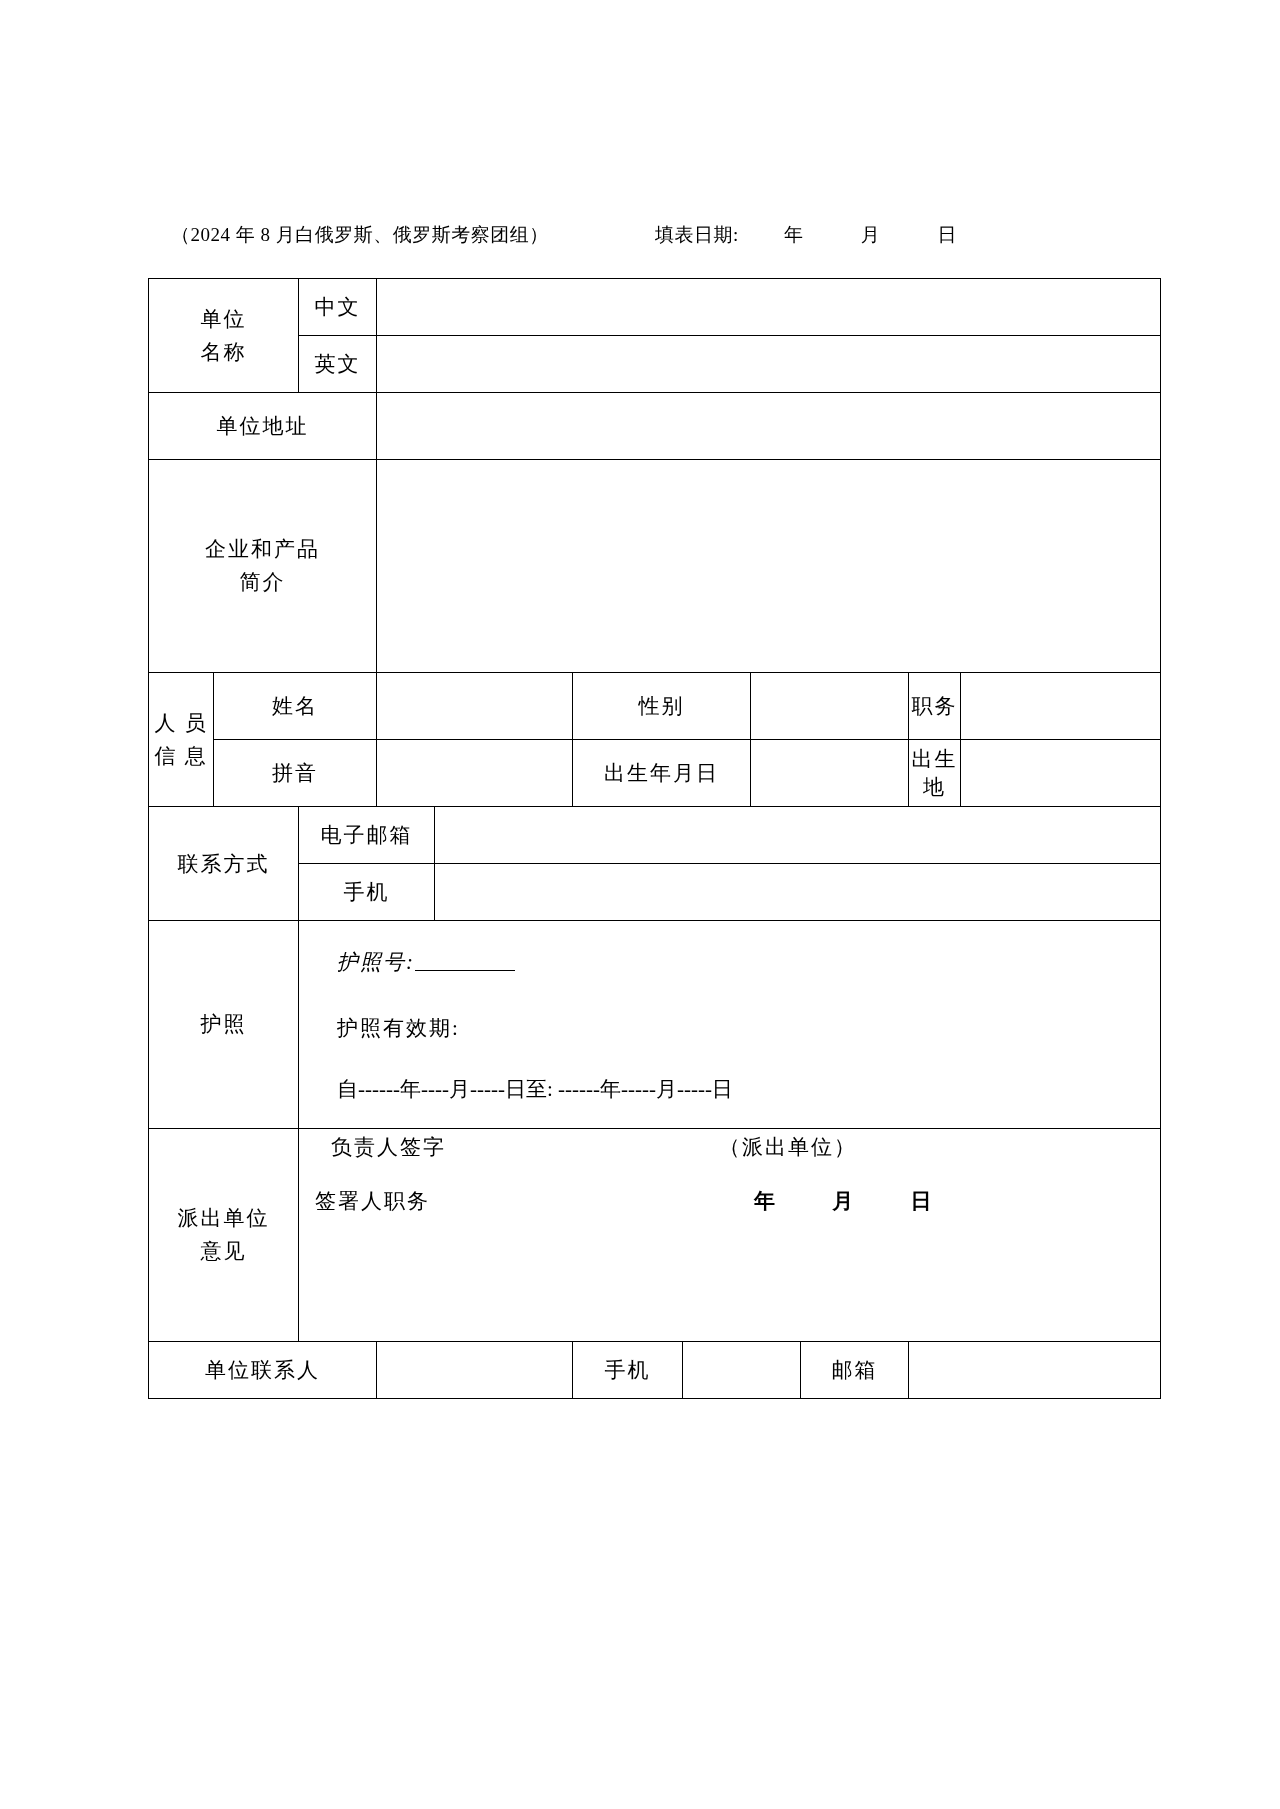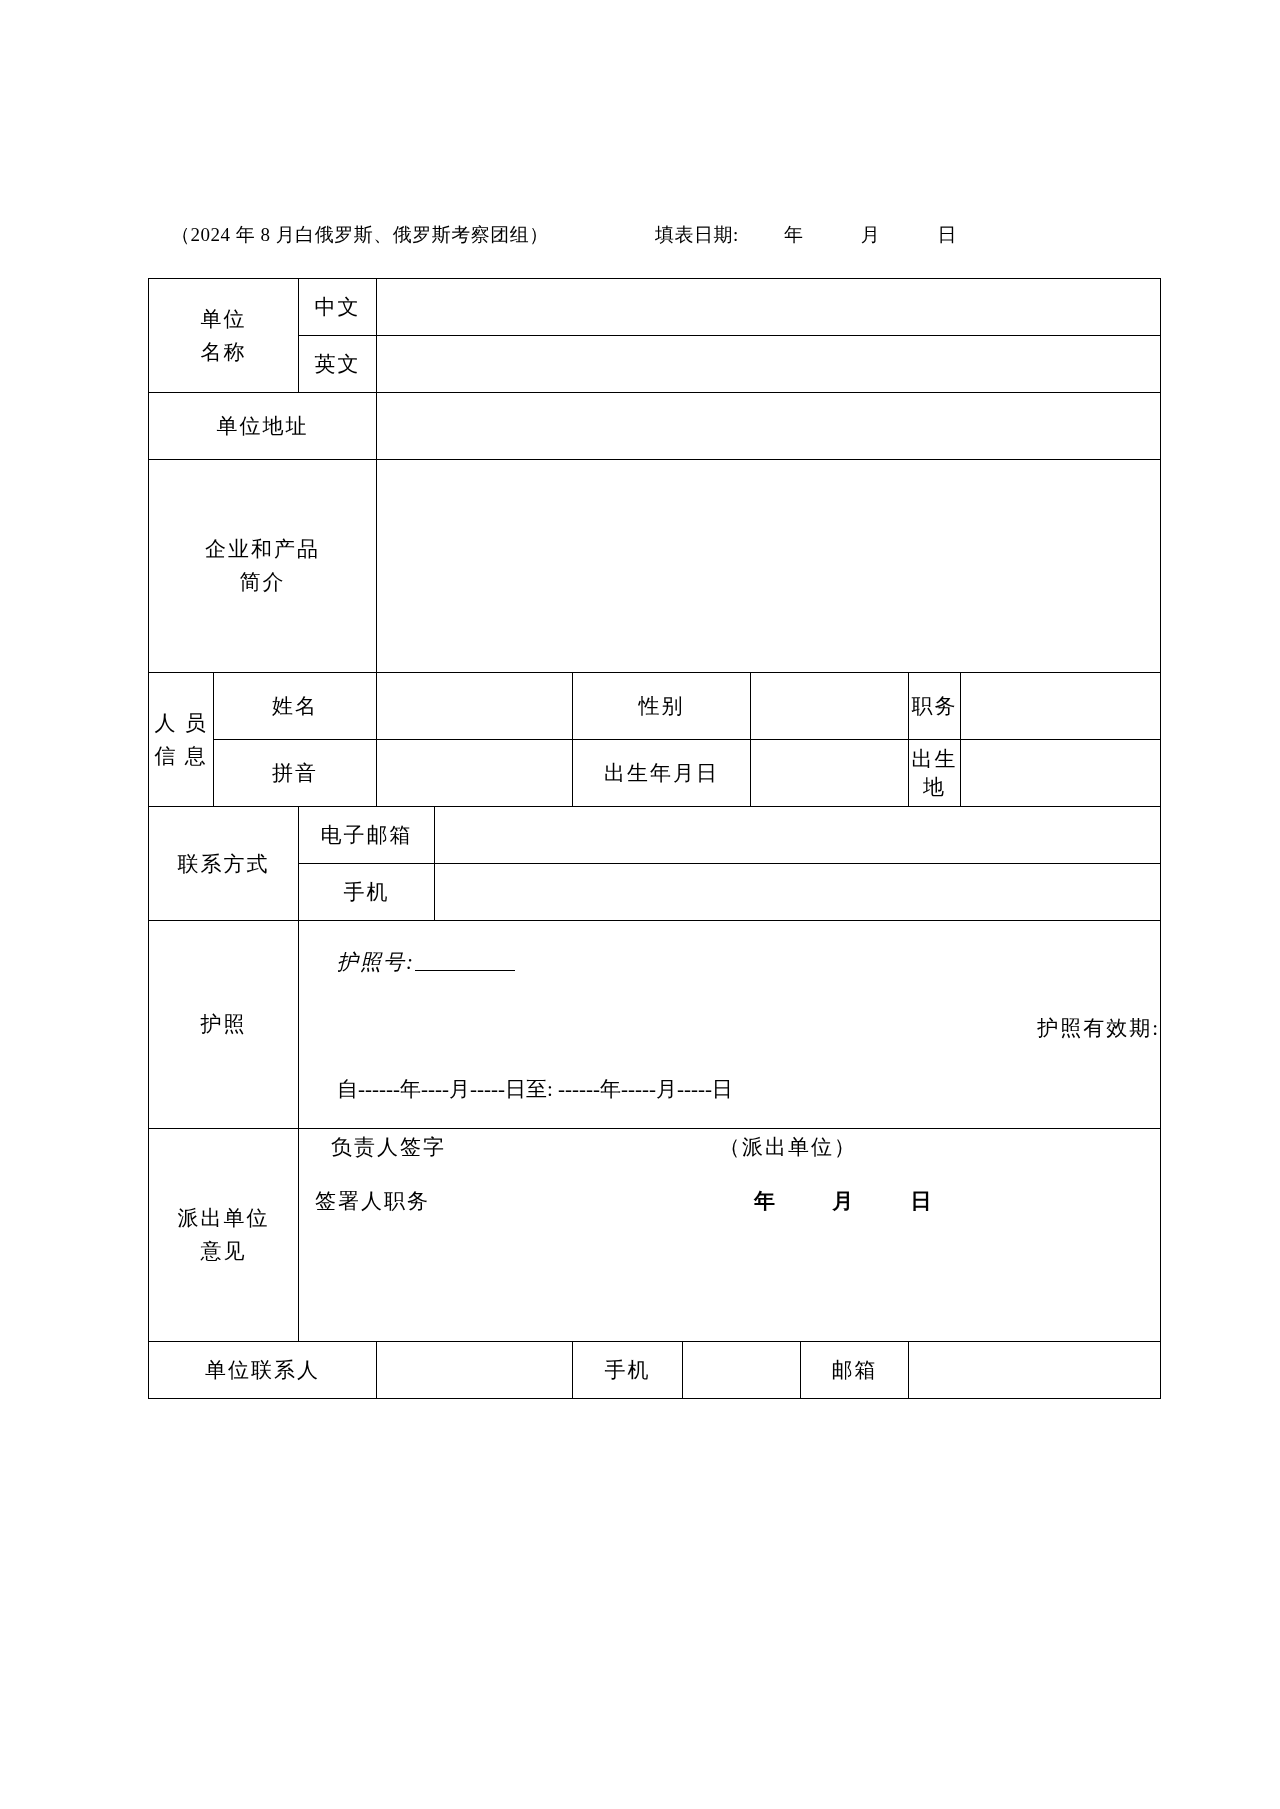"护照有效期:" .passport-body .row2 { text-align: right -> none }
